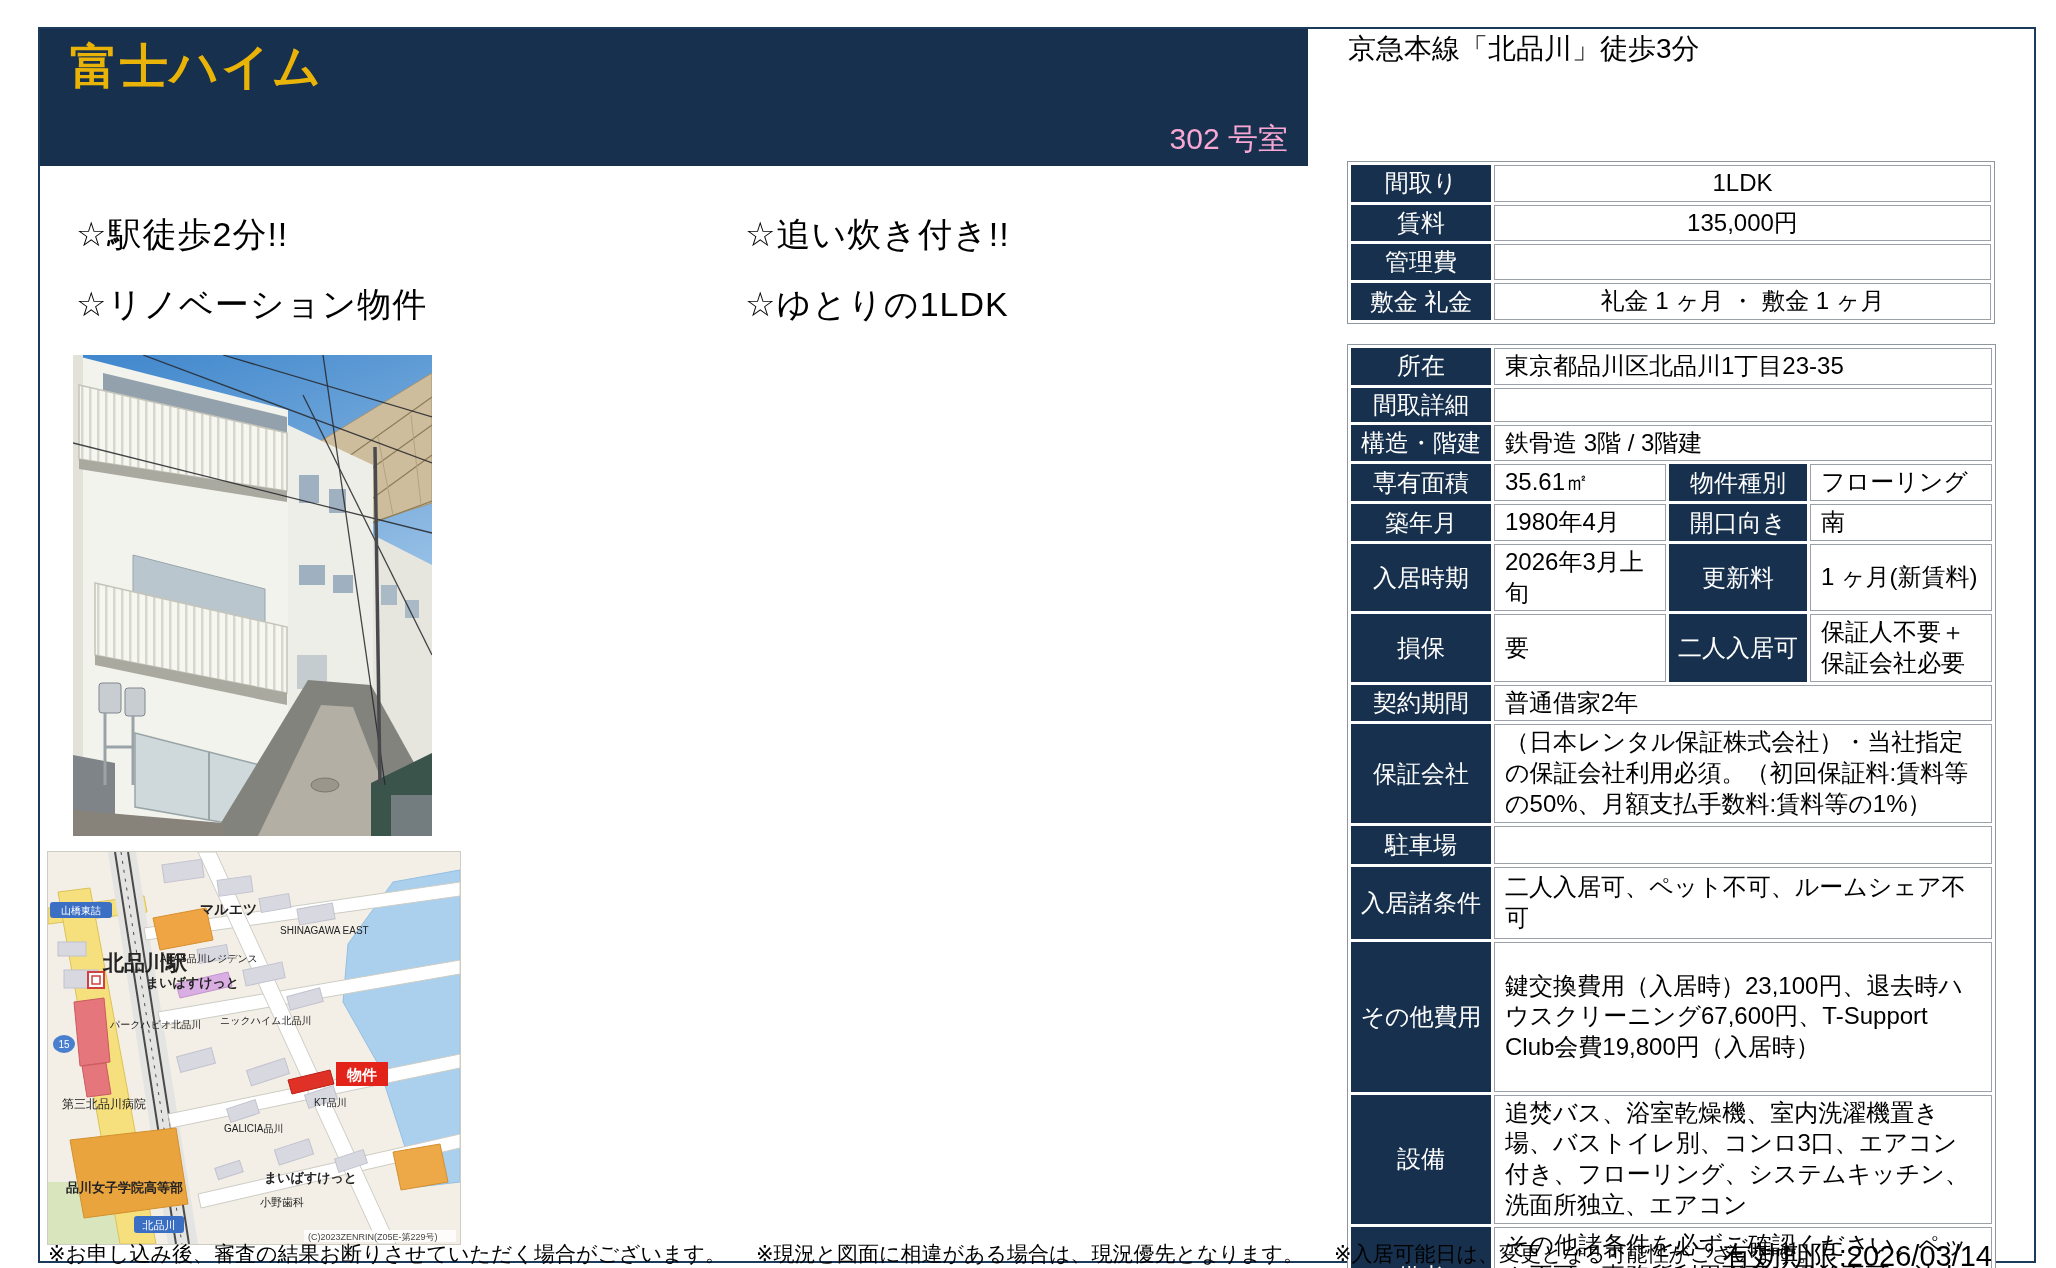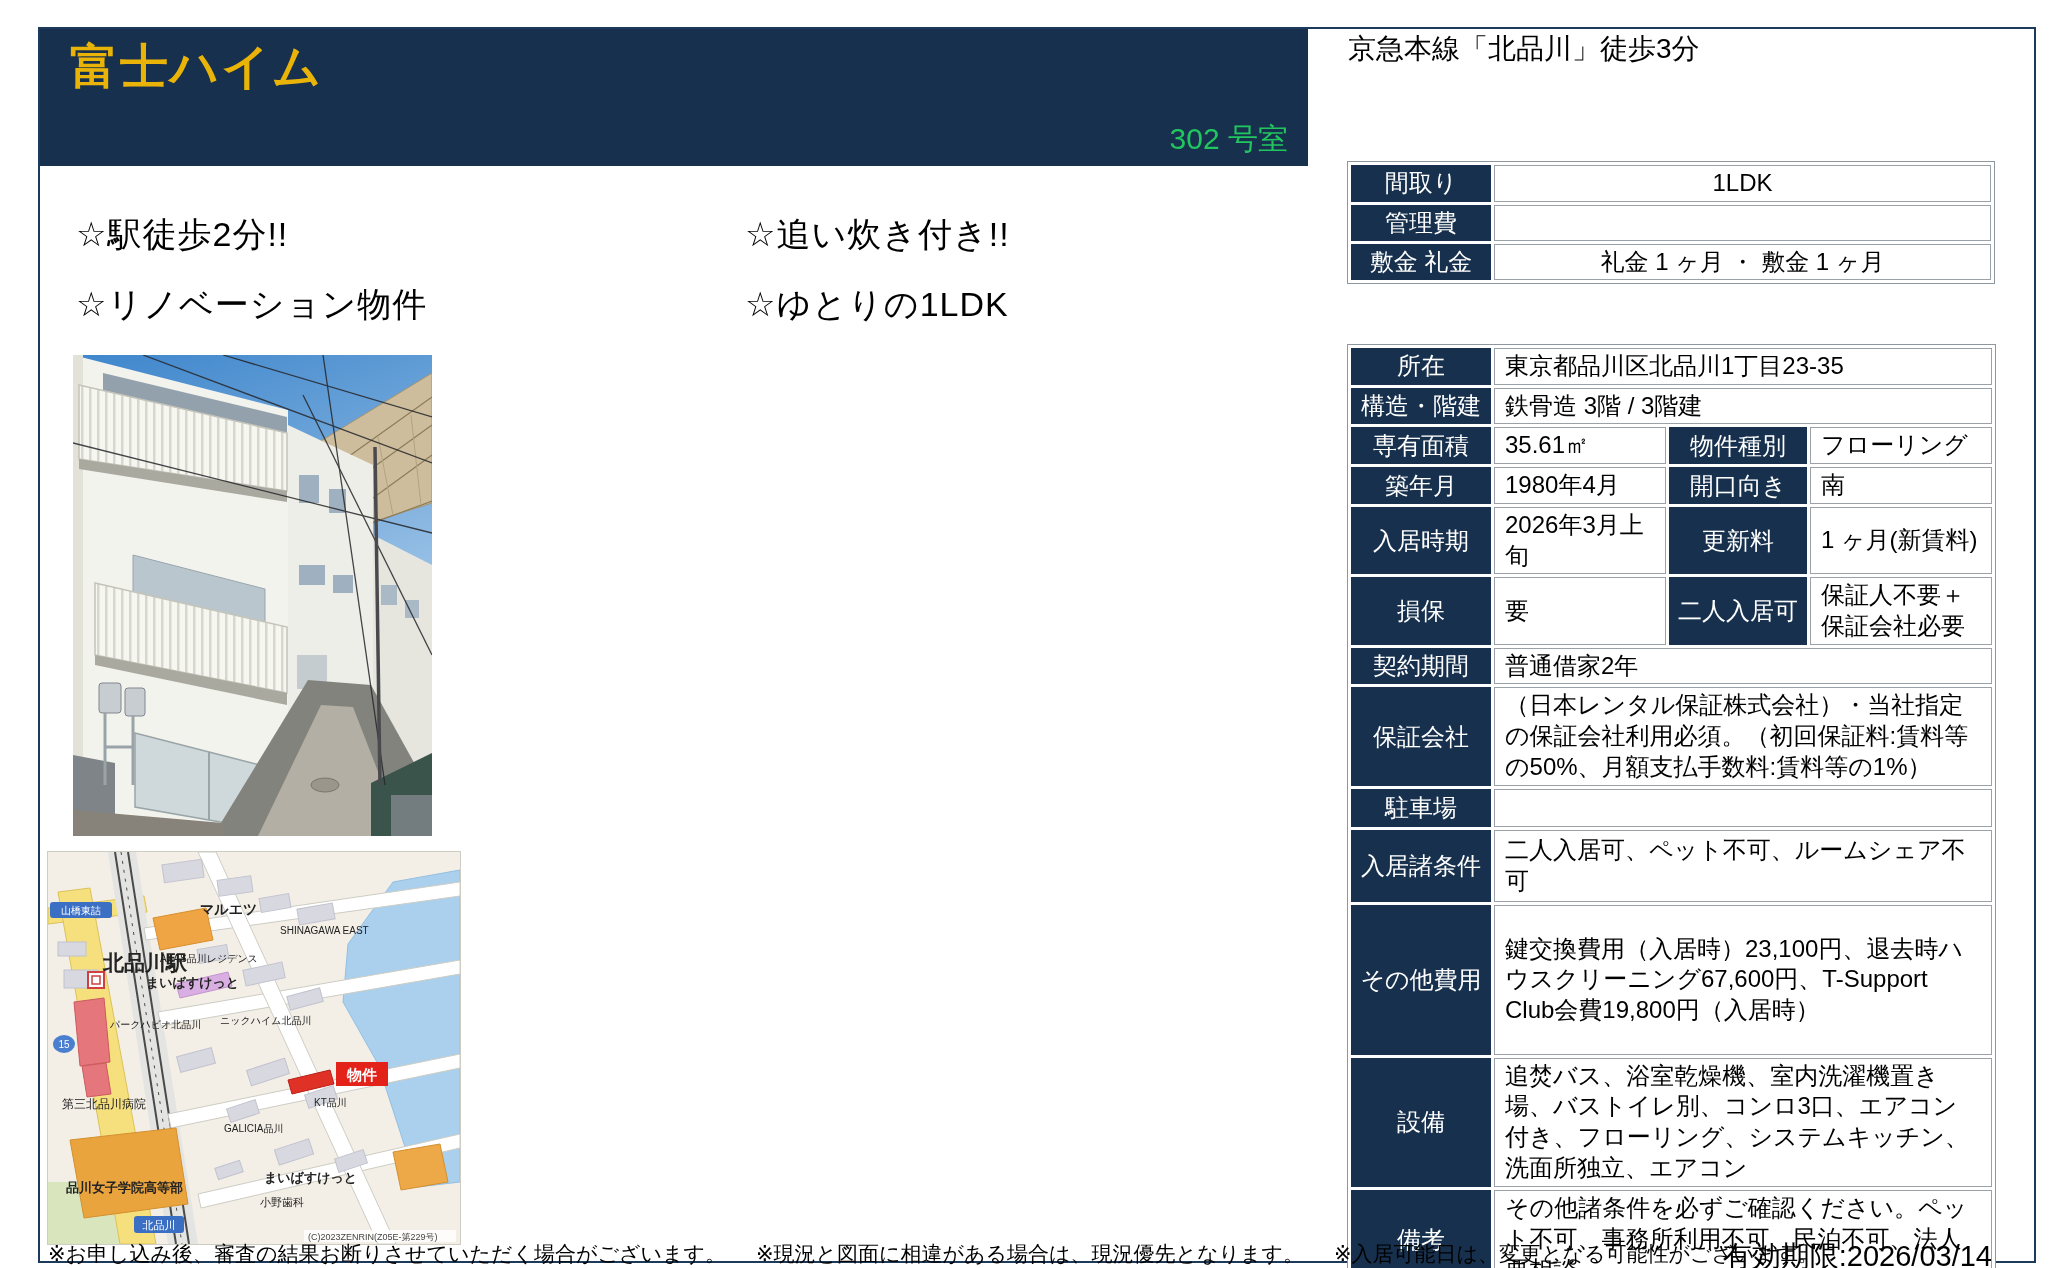"302 号室" #hdr .room { color: #22c55e -> #f9a8d4 }
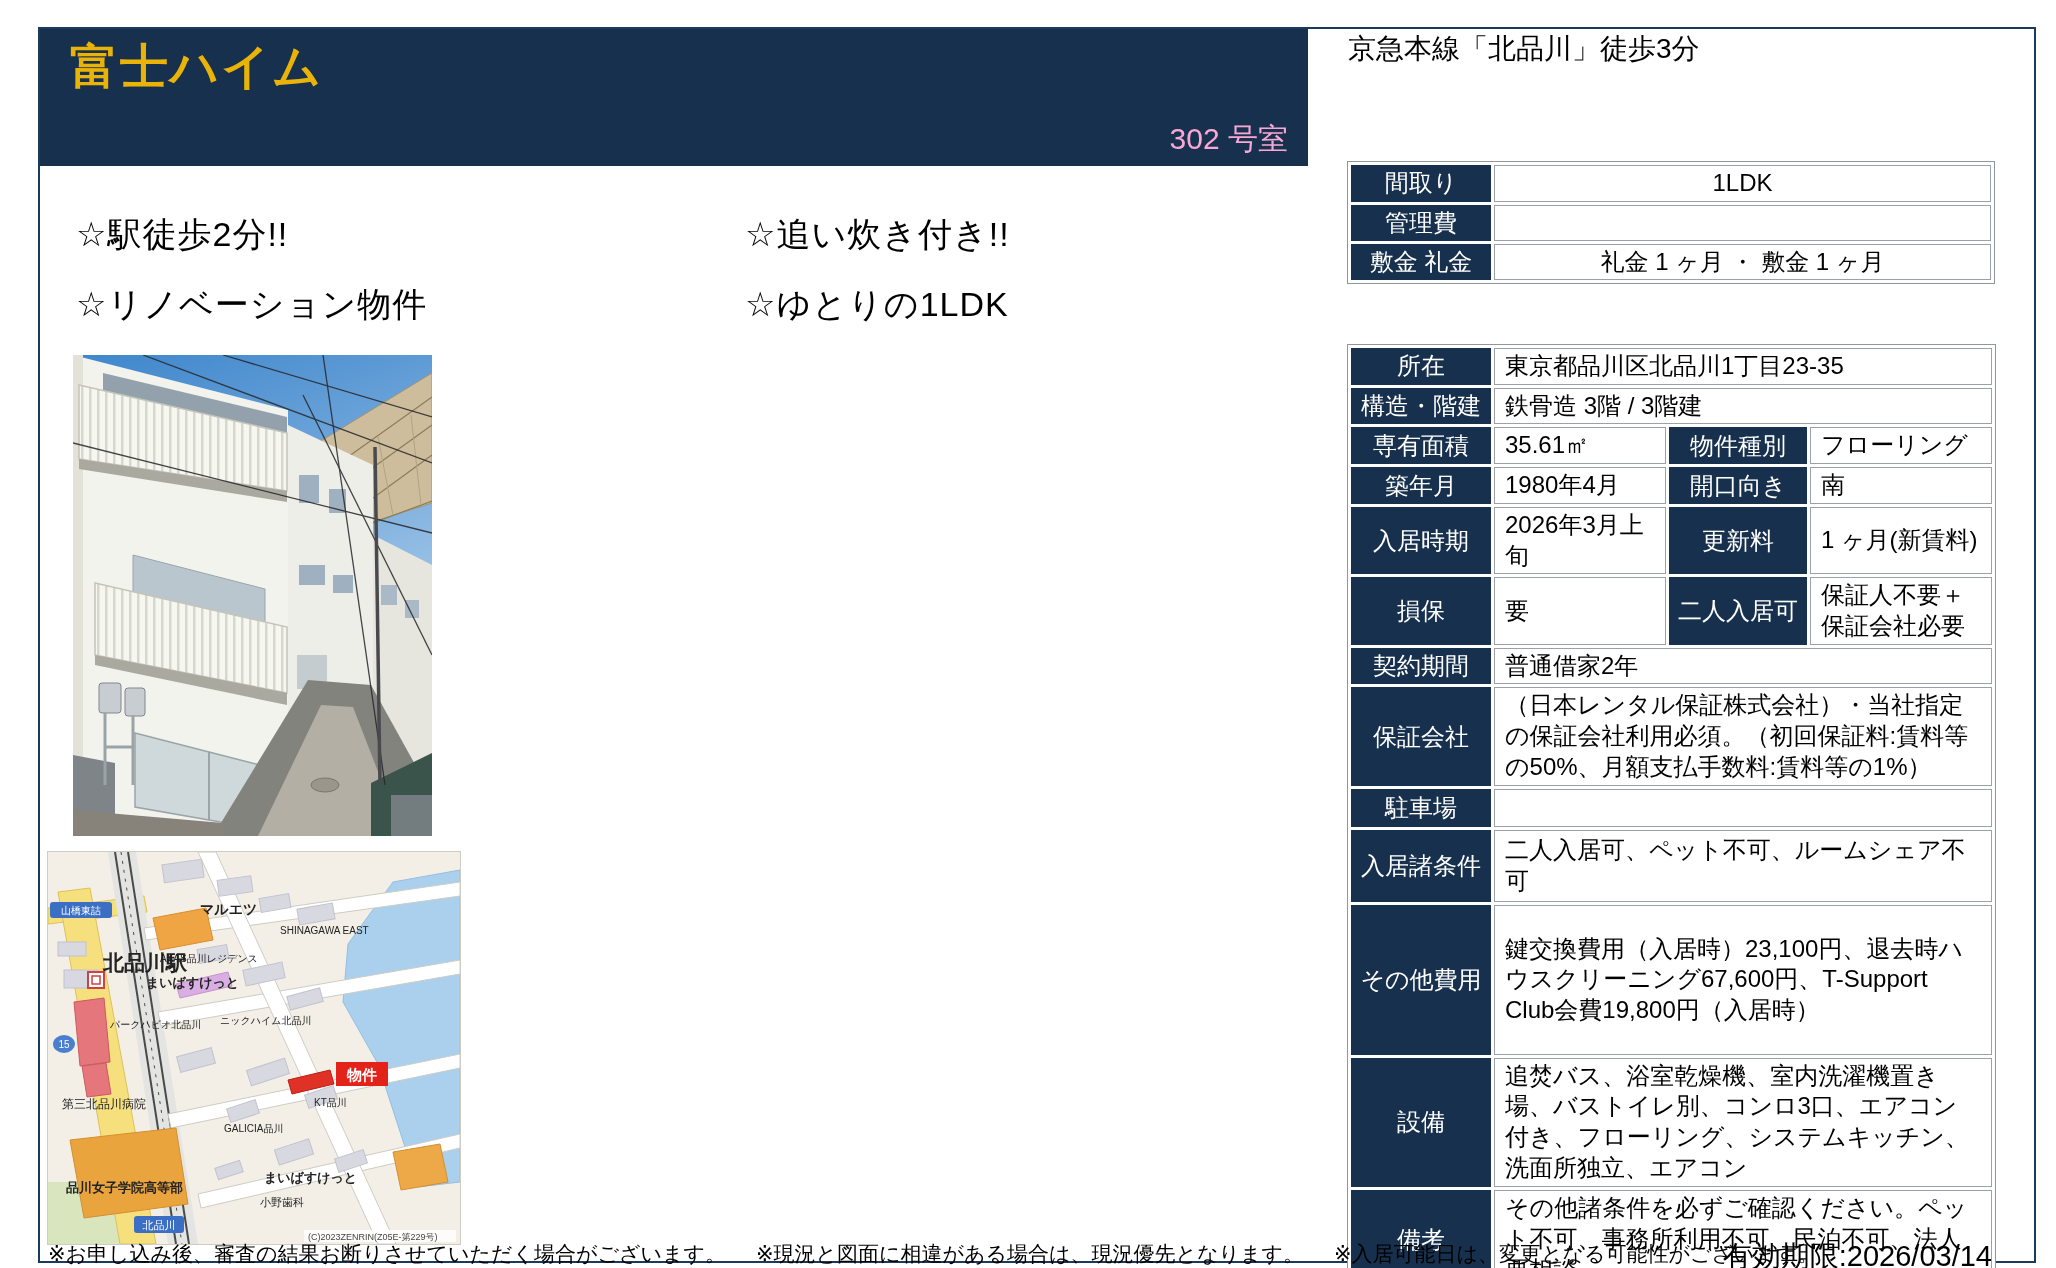"賃料" tr { html: none -> <tr> <td>賃料</td> <td>135,000円</td> </tr> }
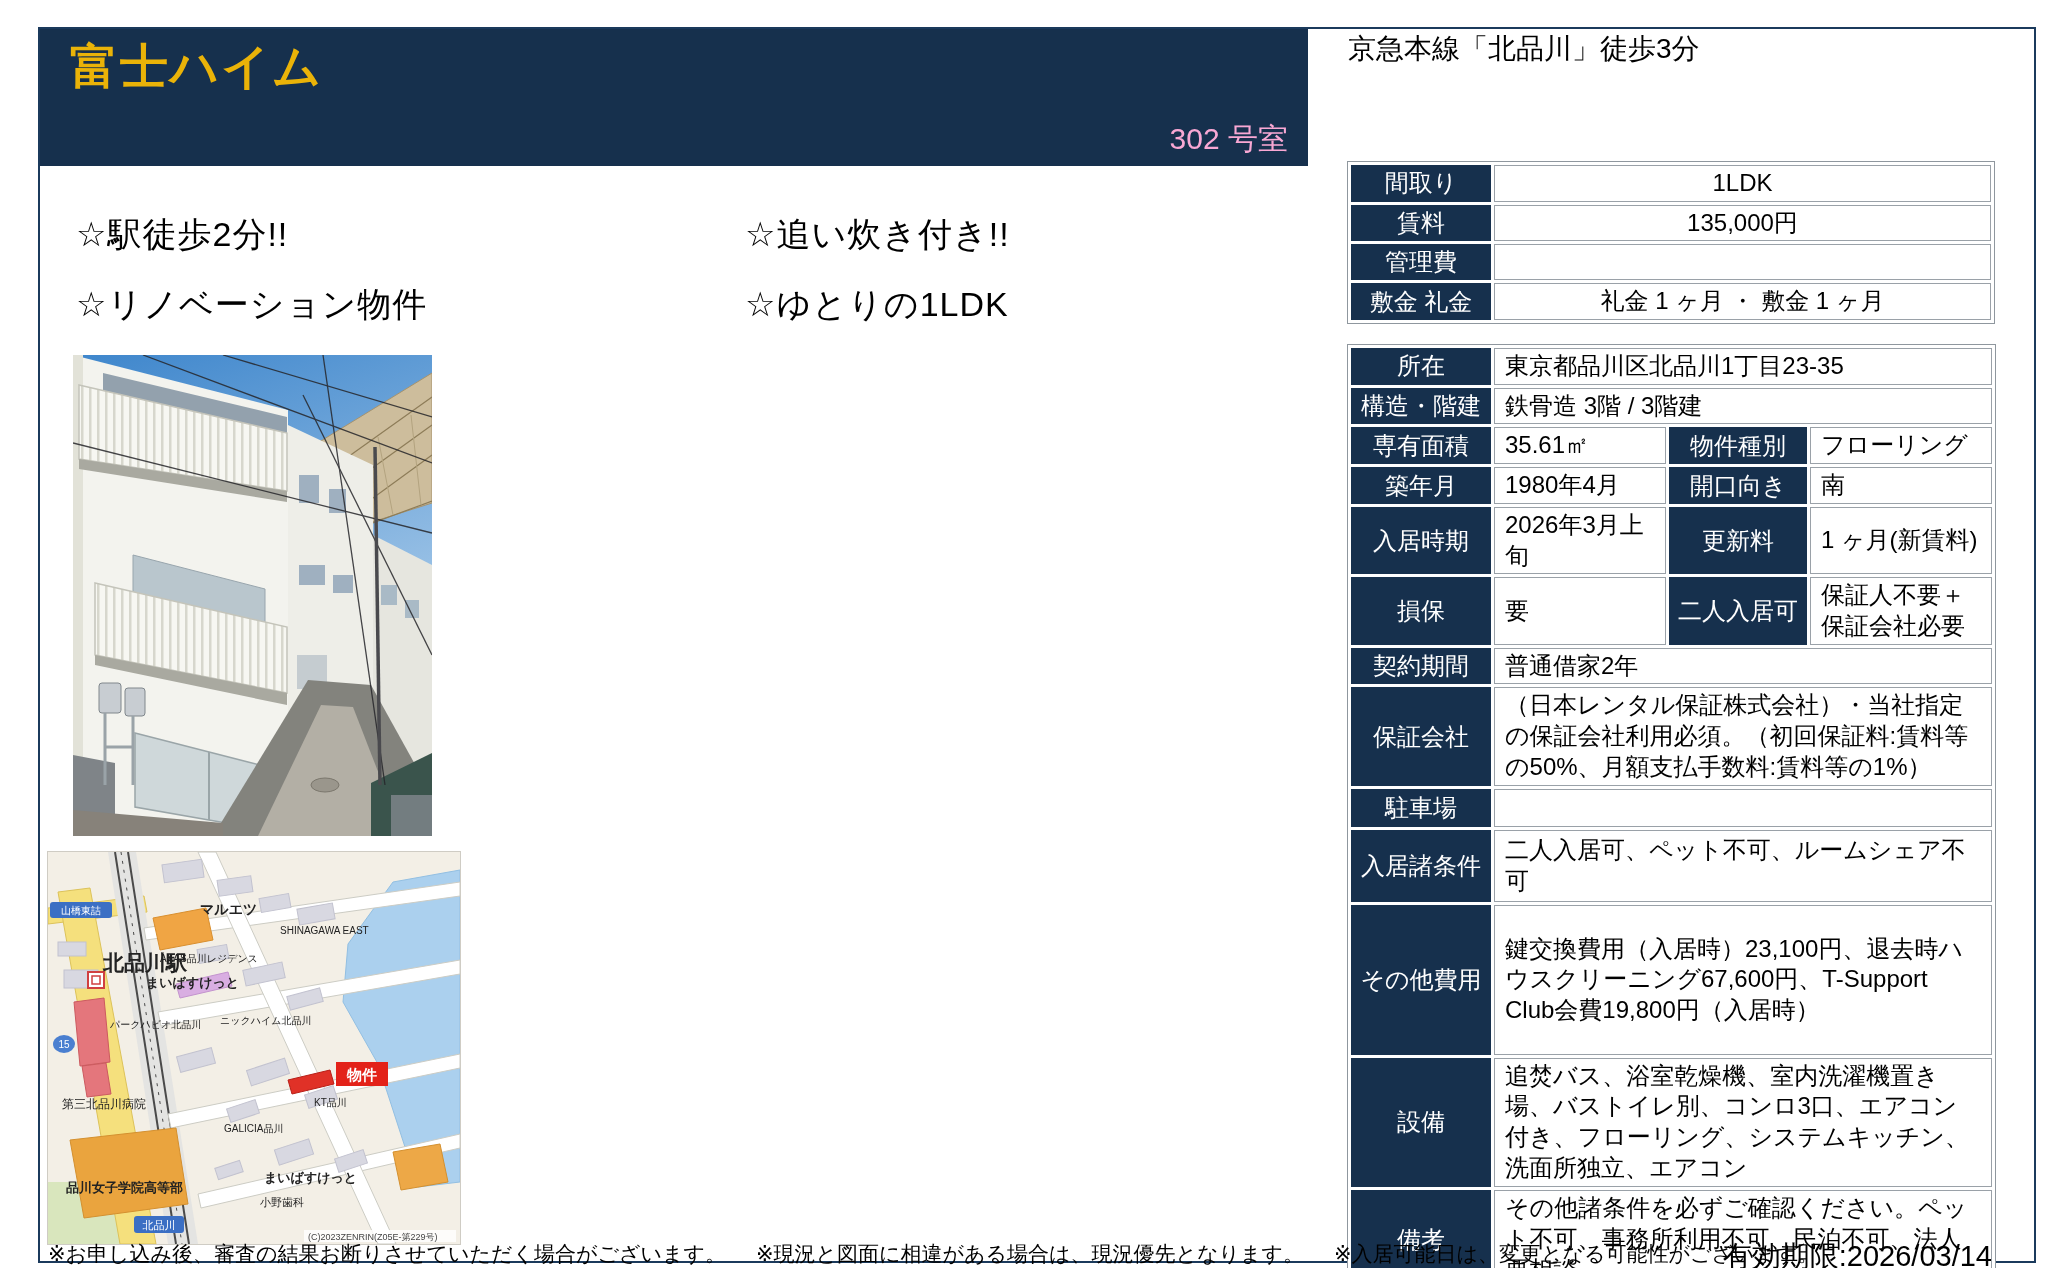"間取詳細" tr { html: none -> <tr> <td>間取詳細</td> <td></td> </tr> }
